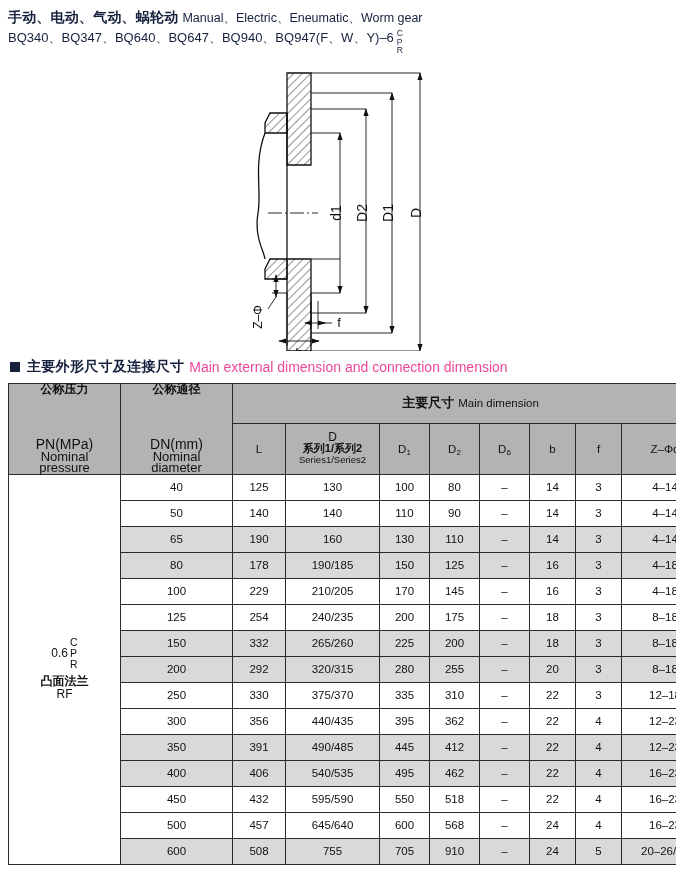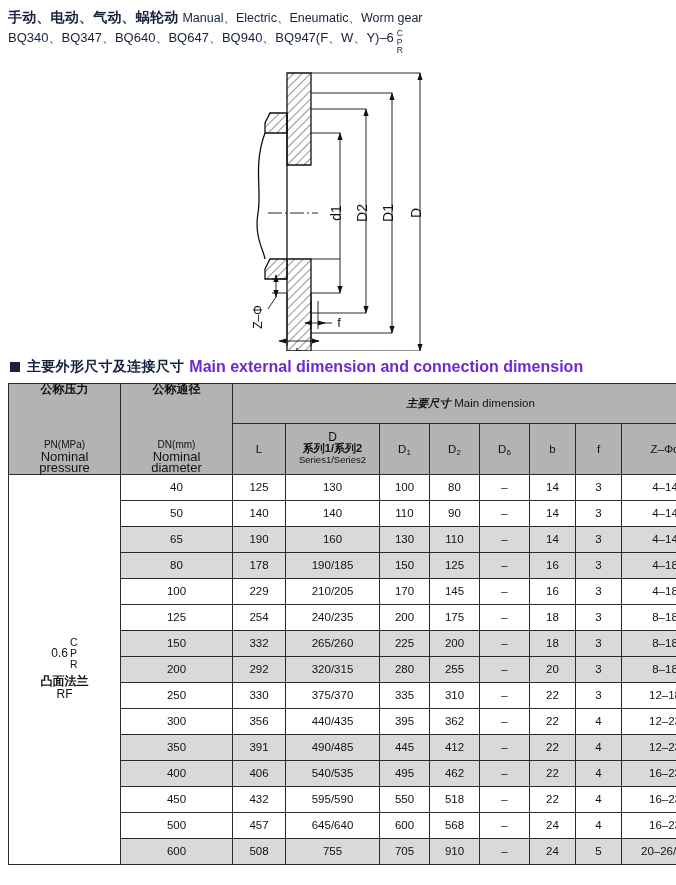"Main external dimension and connection" .sec-en { color: #6d28d9 -> #ec4899; font-size: 16px -> 14px; font-weight: bold -> normal }
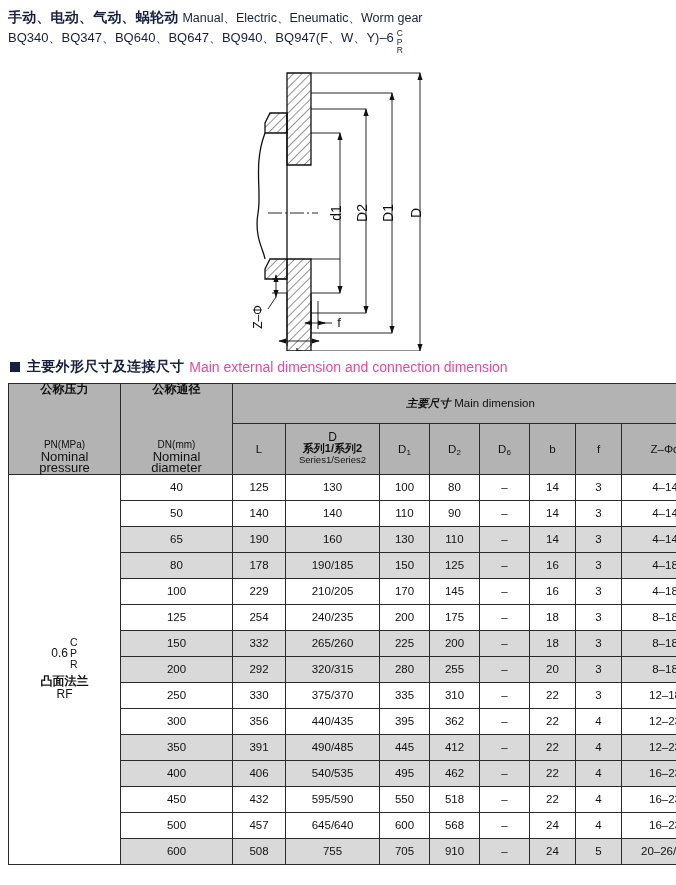"主要尺寸" .th-group .cn { font-size: 11px -> 13px; font-style: italic -> none }
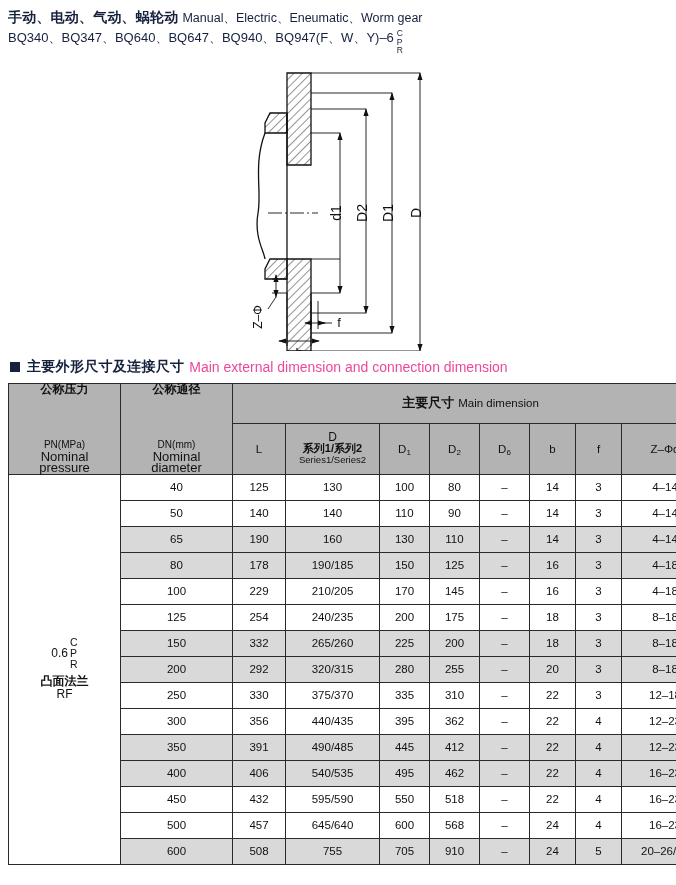"PN(MPa)" .th-stack .l-unit { font-size: 10px -> 14px }
